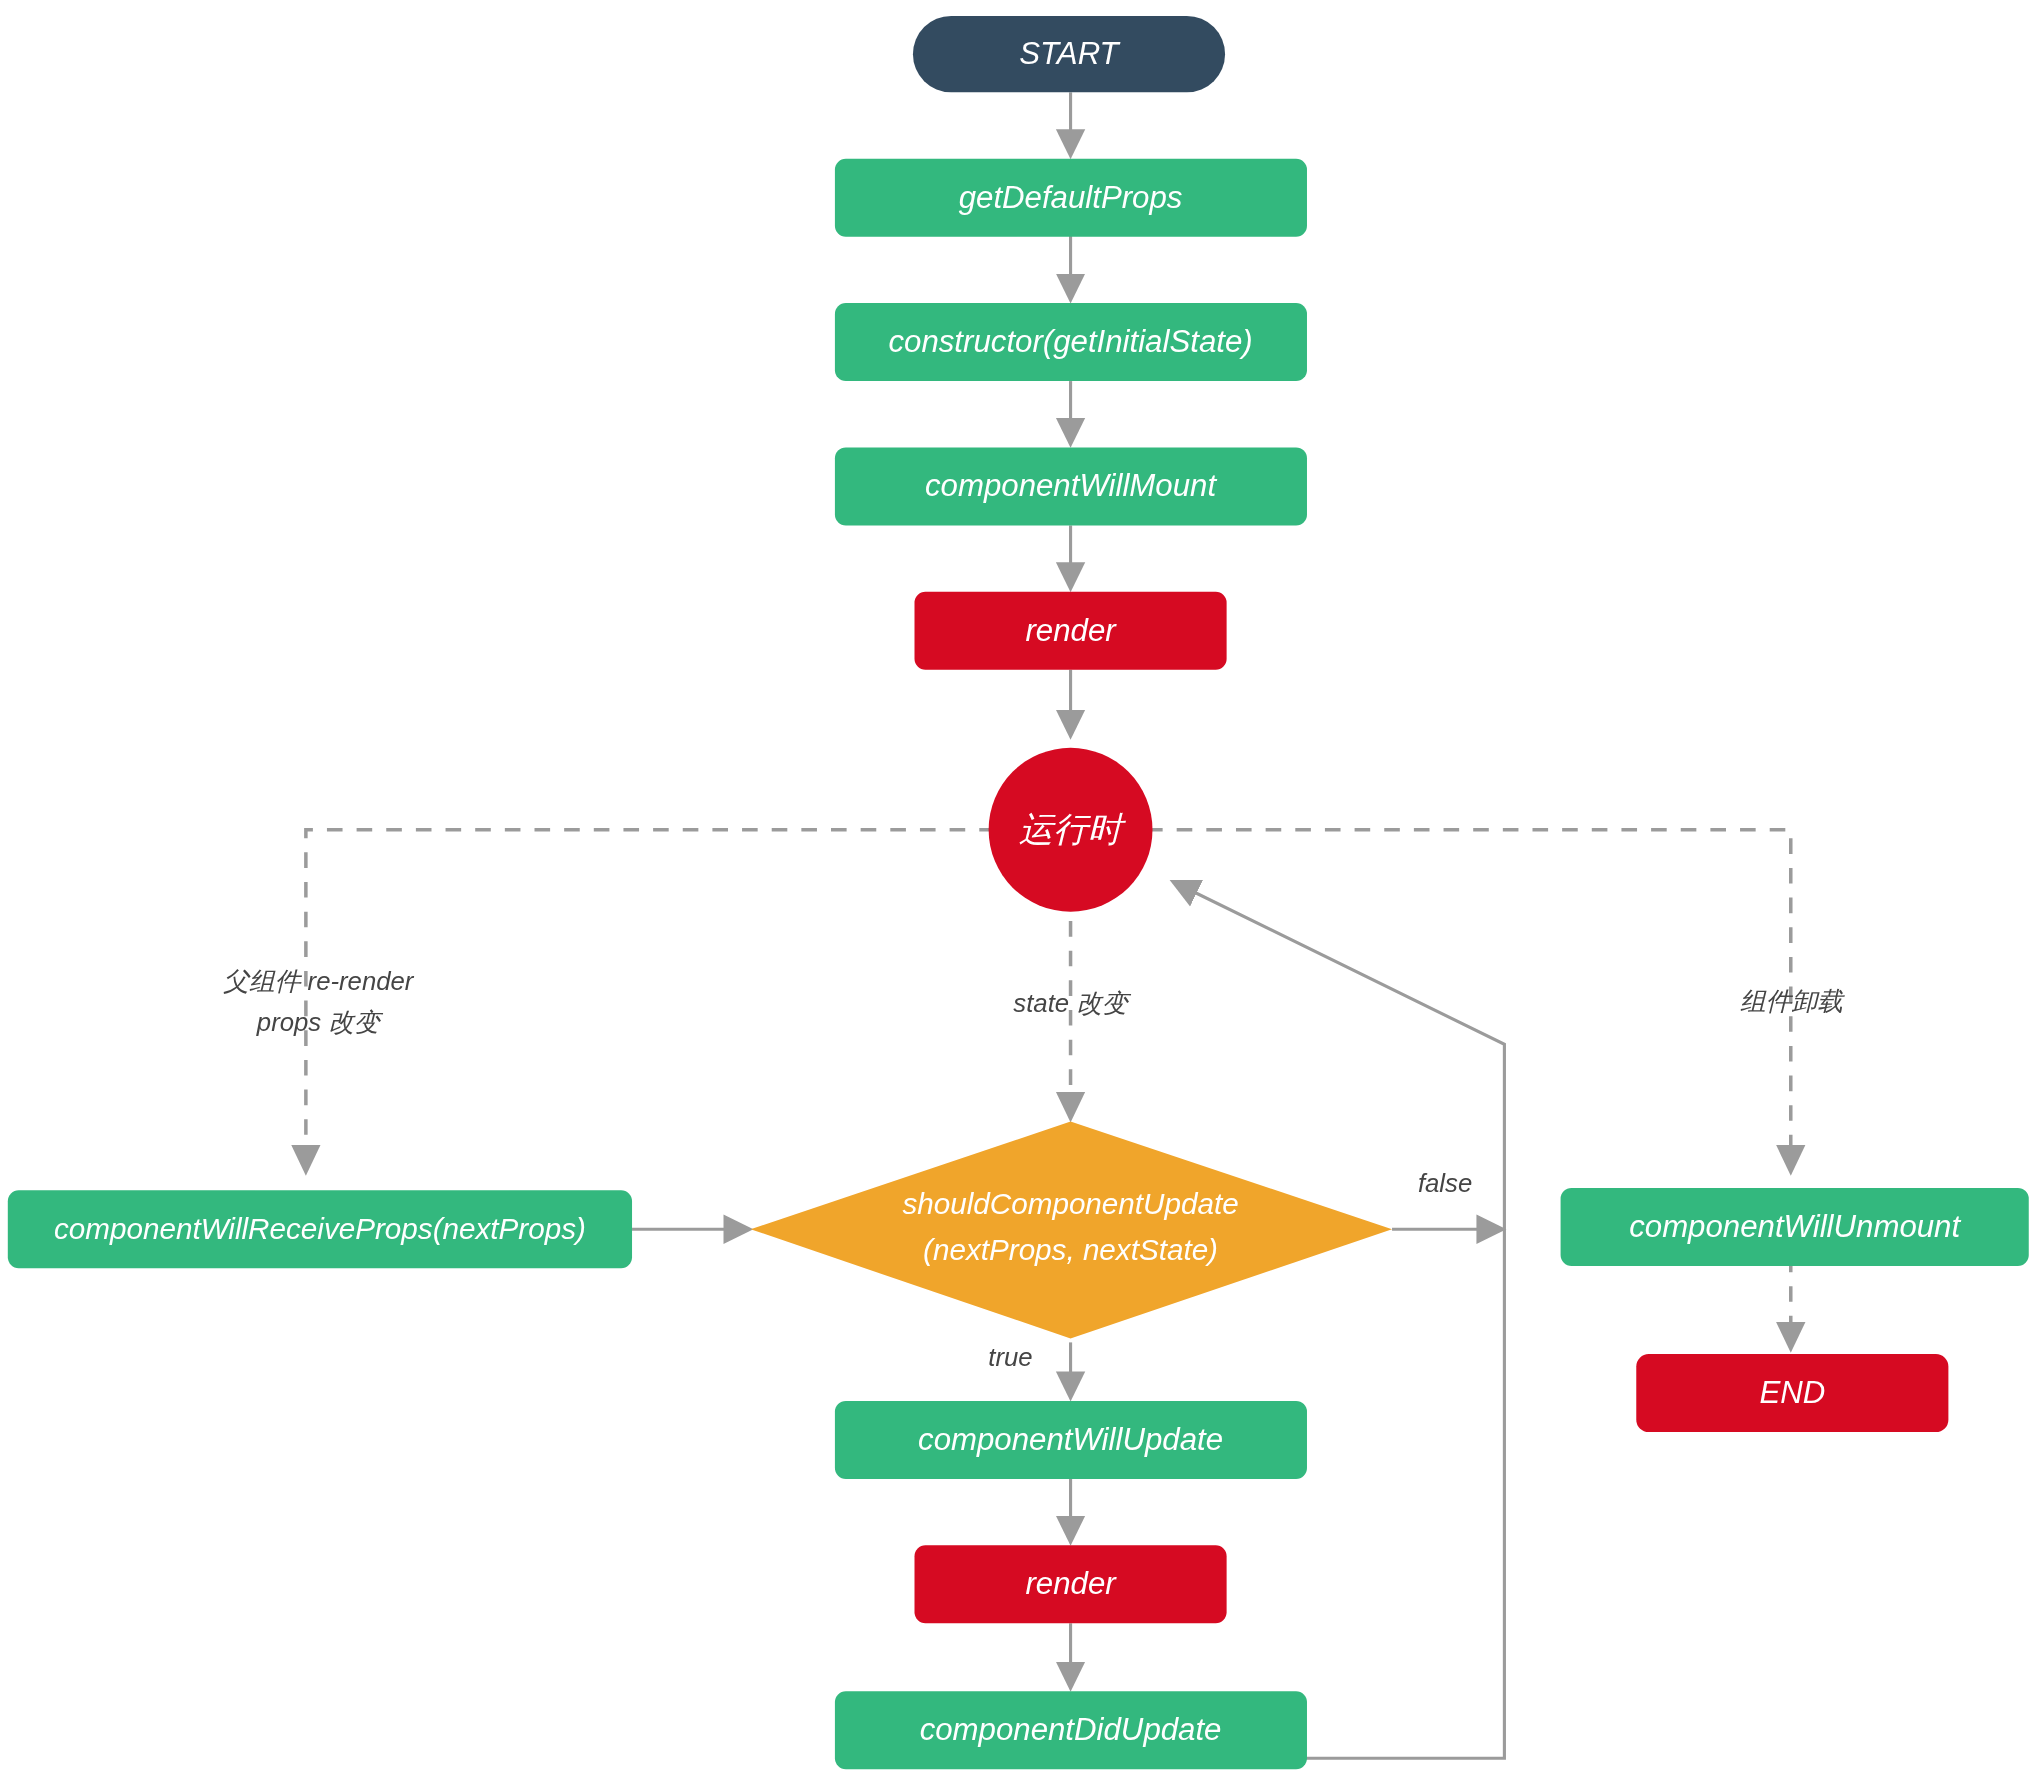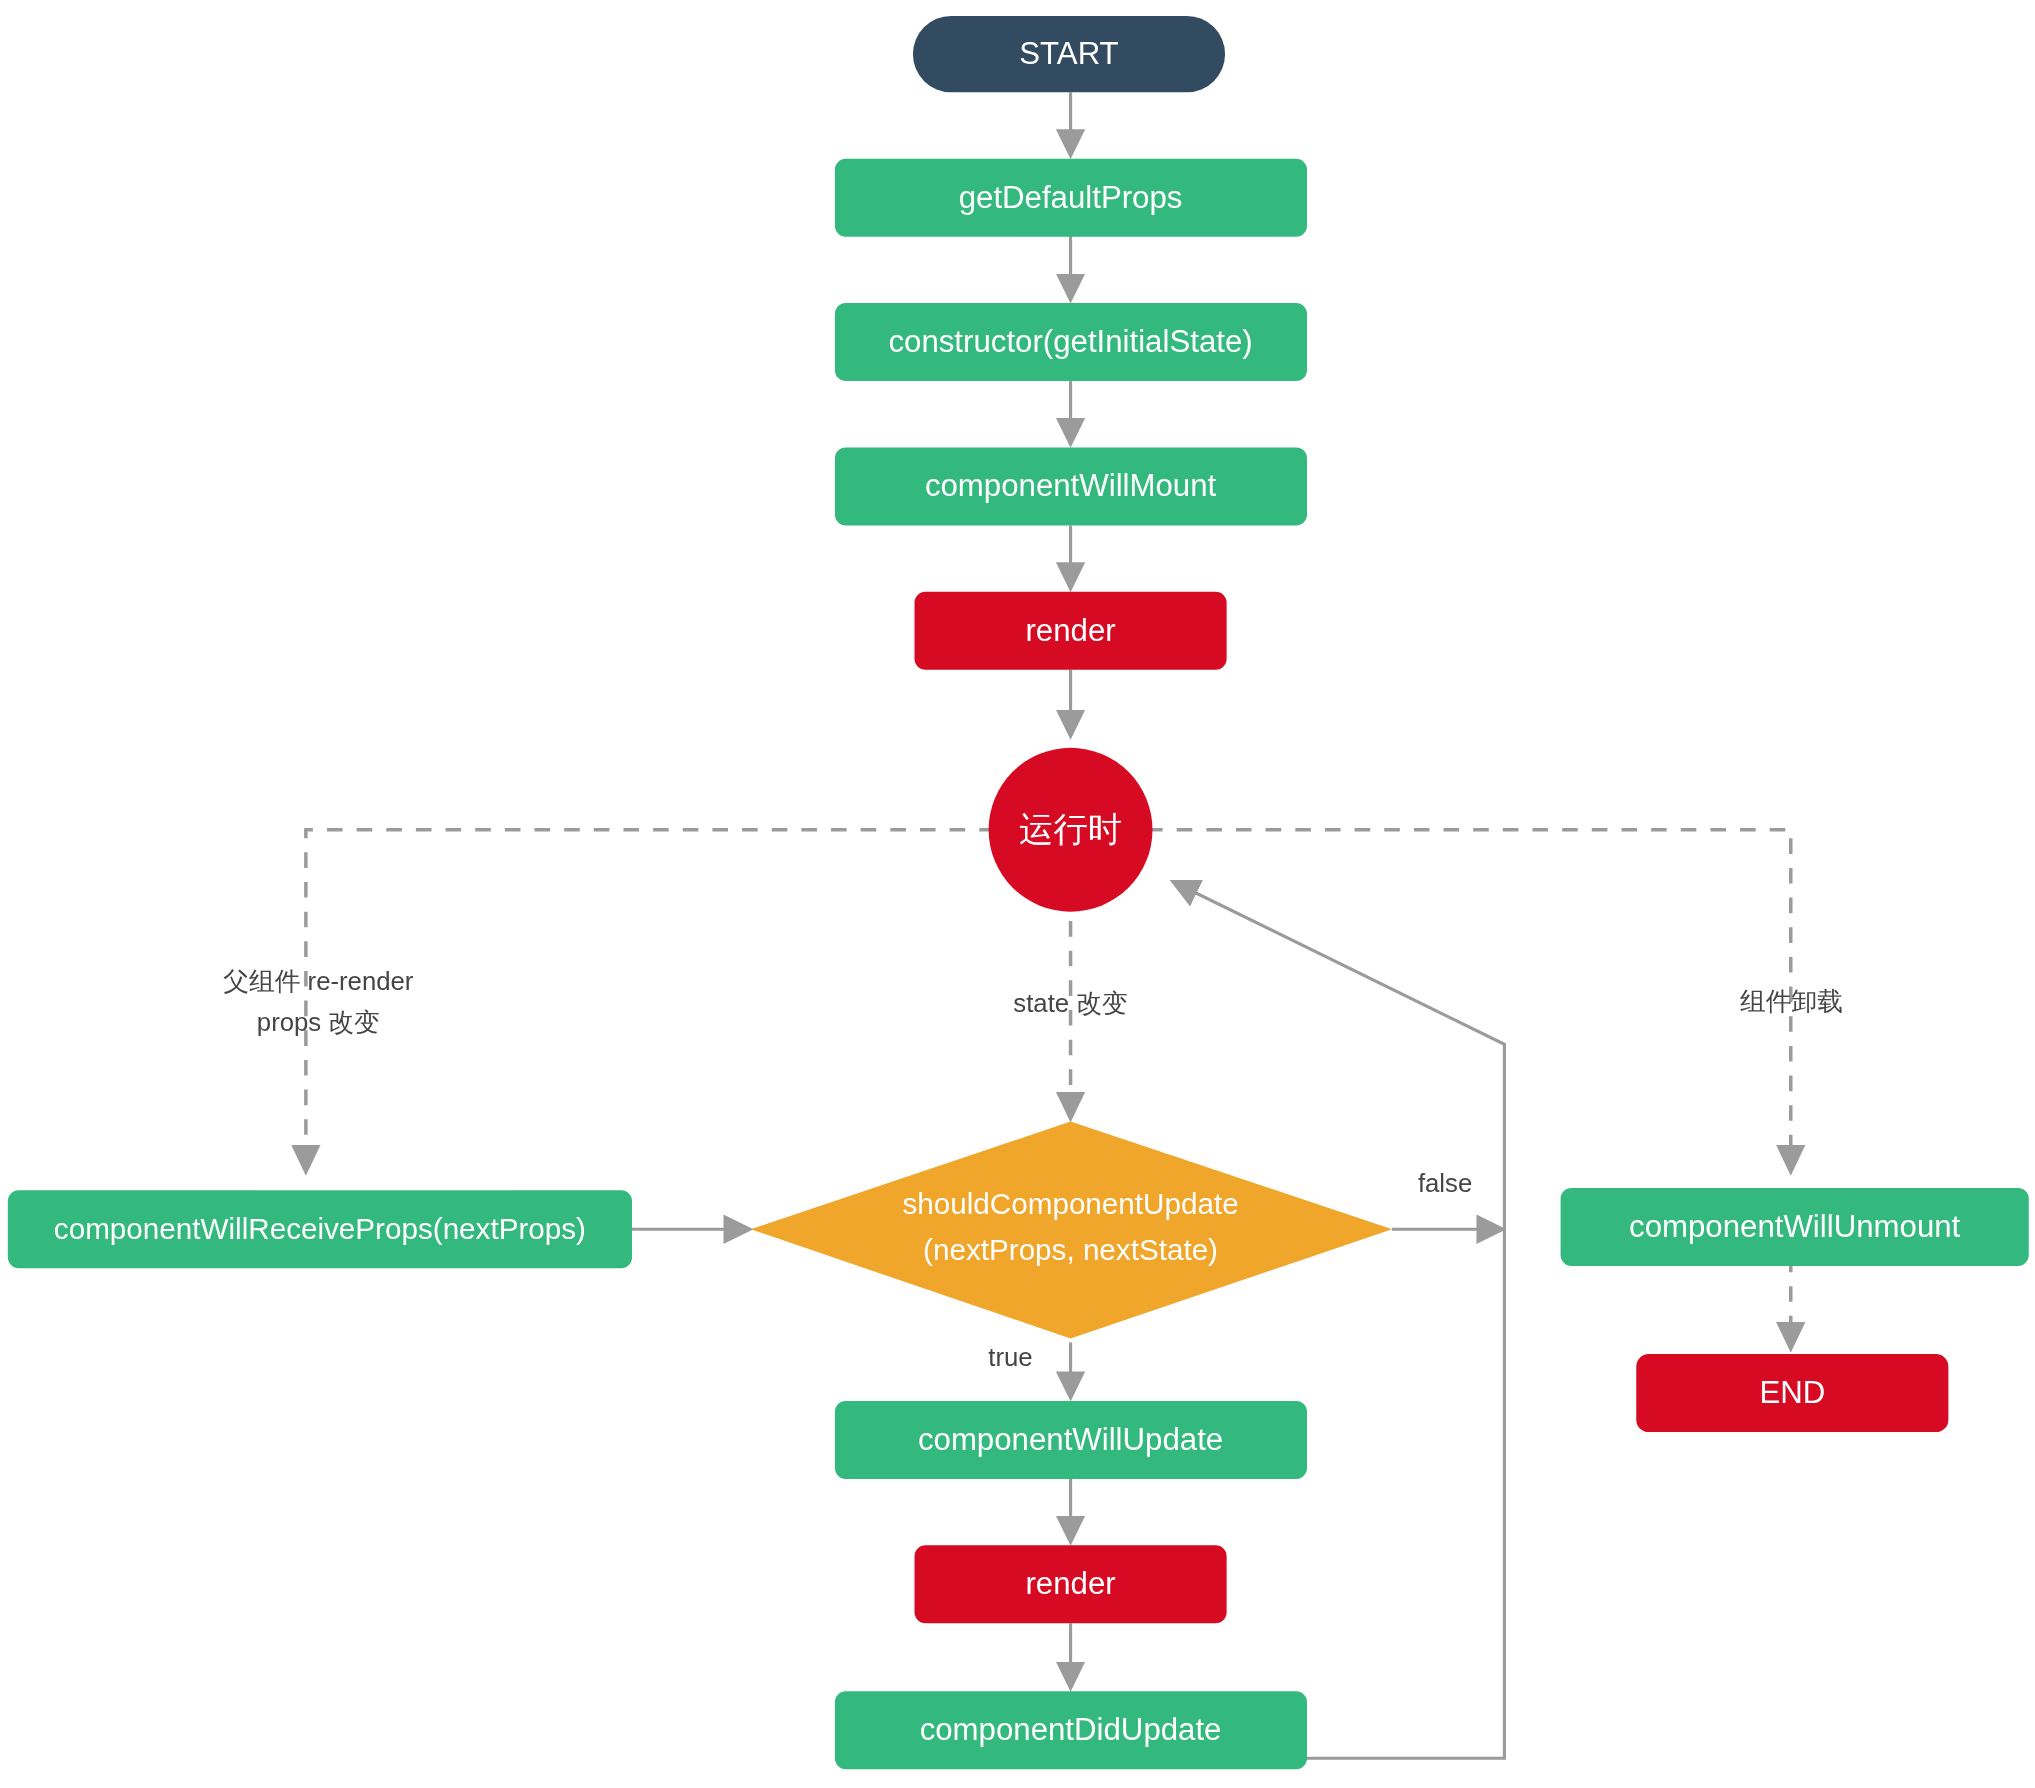"START" #flowchart-root { font-style: none -> italic }
